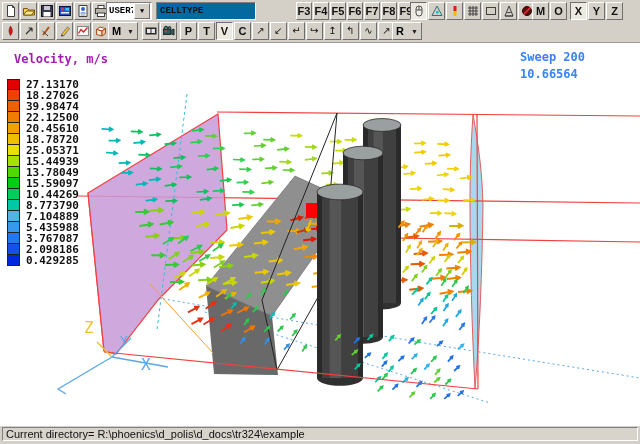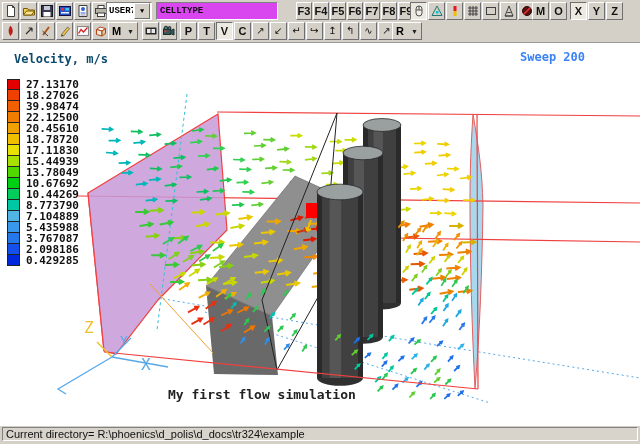"CELLTYPE" .tfield { background: #d946ef -> #0369a1; width: 122px -> 100px }
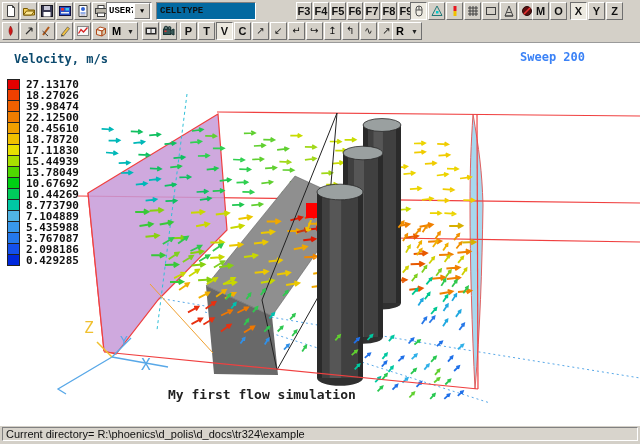"Velocity, m/s" #legend-title { color: #0c4a6e -> #a21caf }
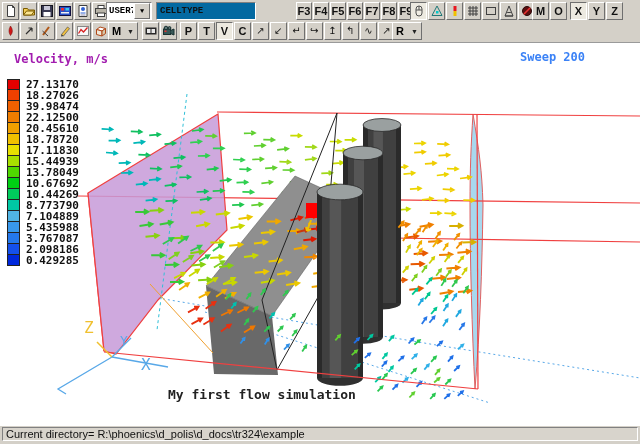"10.66564" div { html: none -> <div>10.66564</div> }
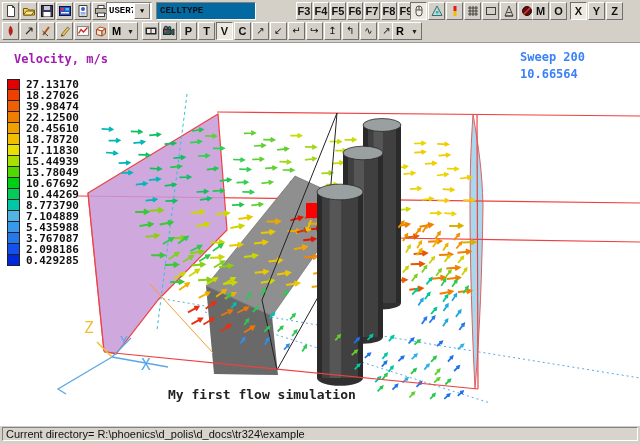"17.11830" span.leg-val { text: 17.11830 -> 25.05371 }
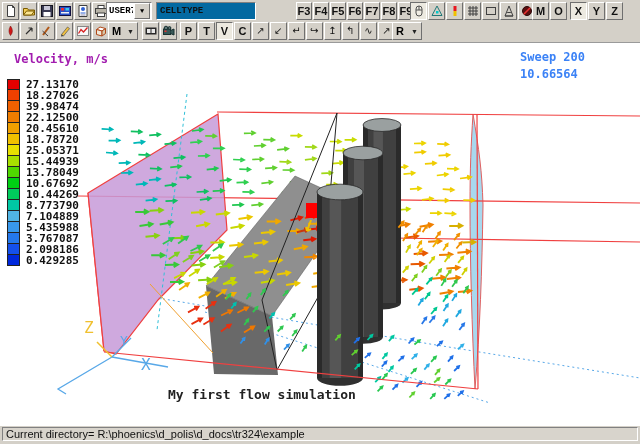"10.67692" span.leg-val { text: 10.67692 -> 15.59097 }
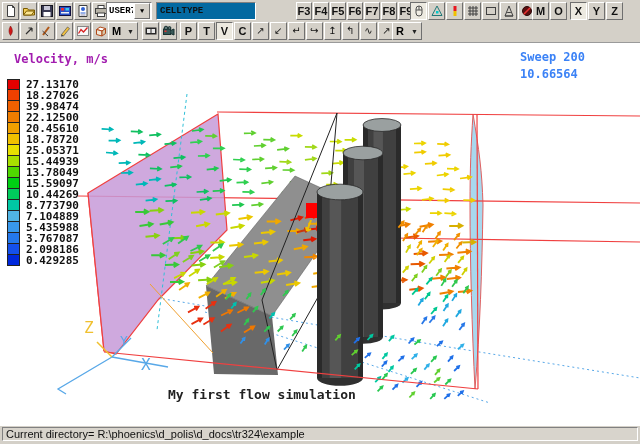"My first flow simulation" div { html: <div>My first flow simulation</div> -> none }
